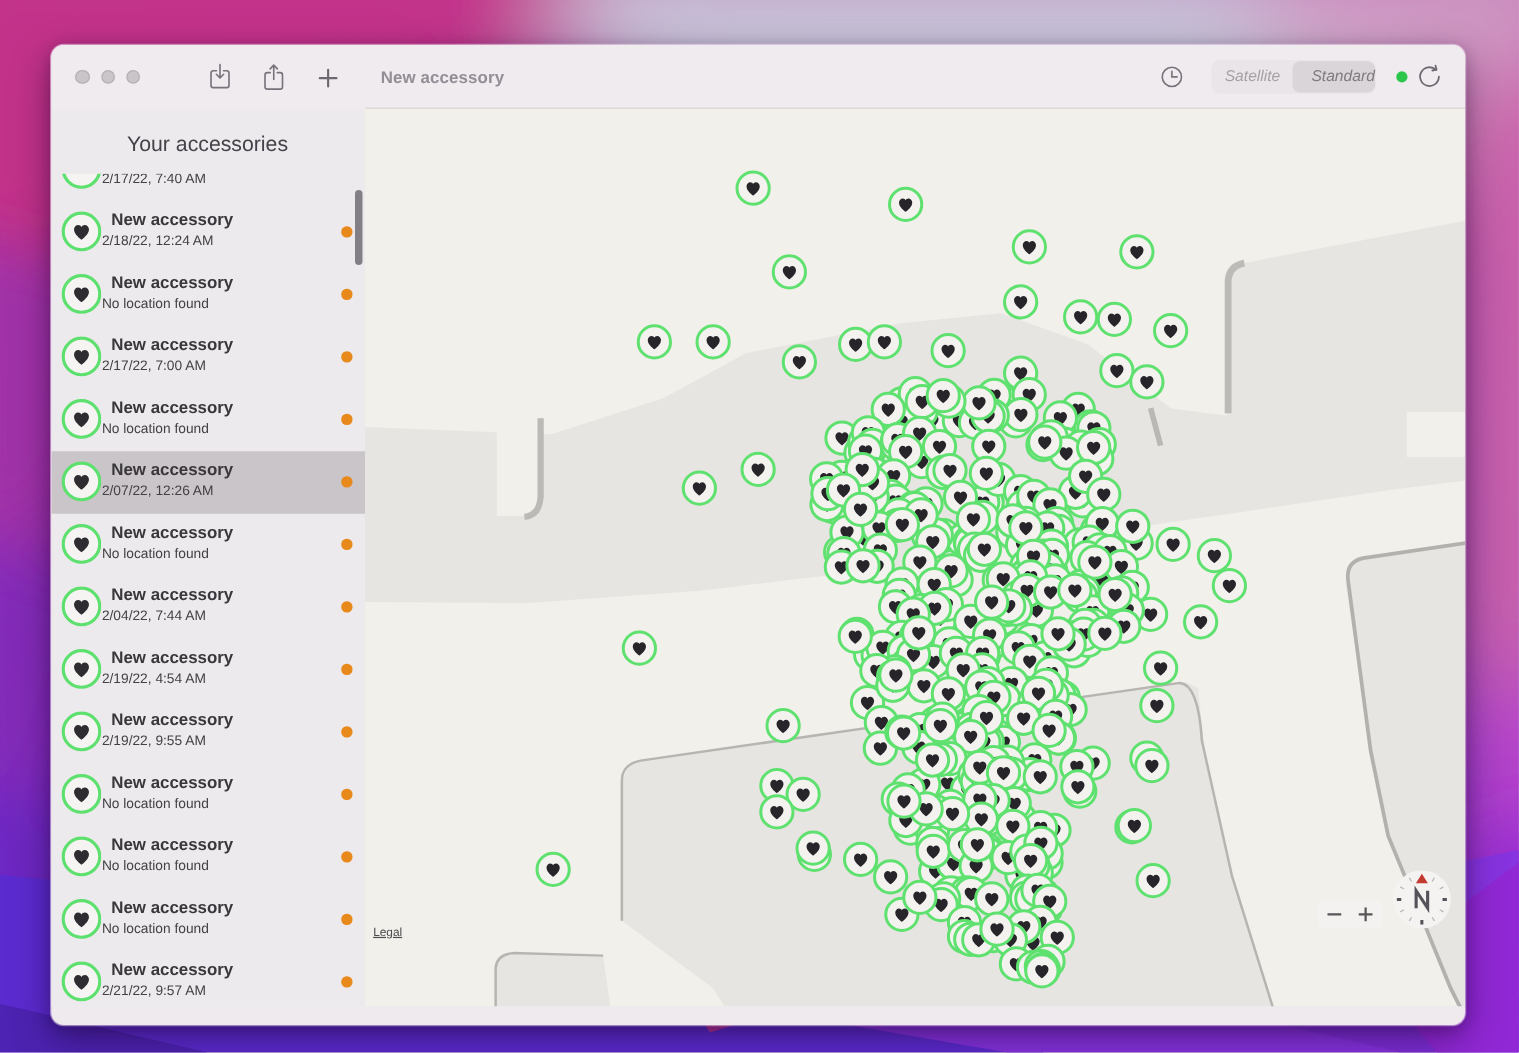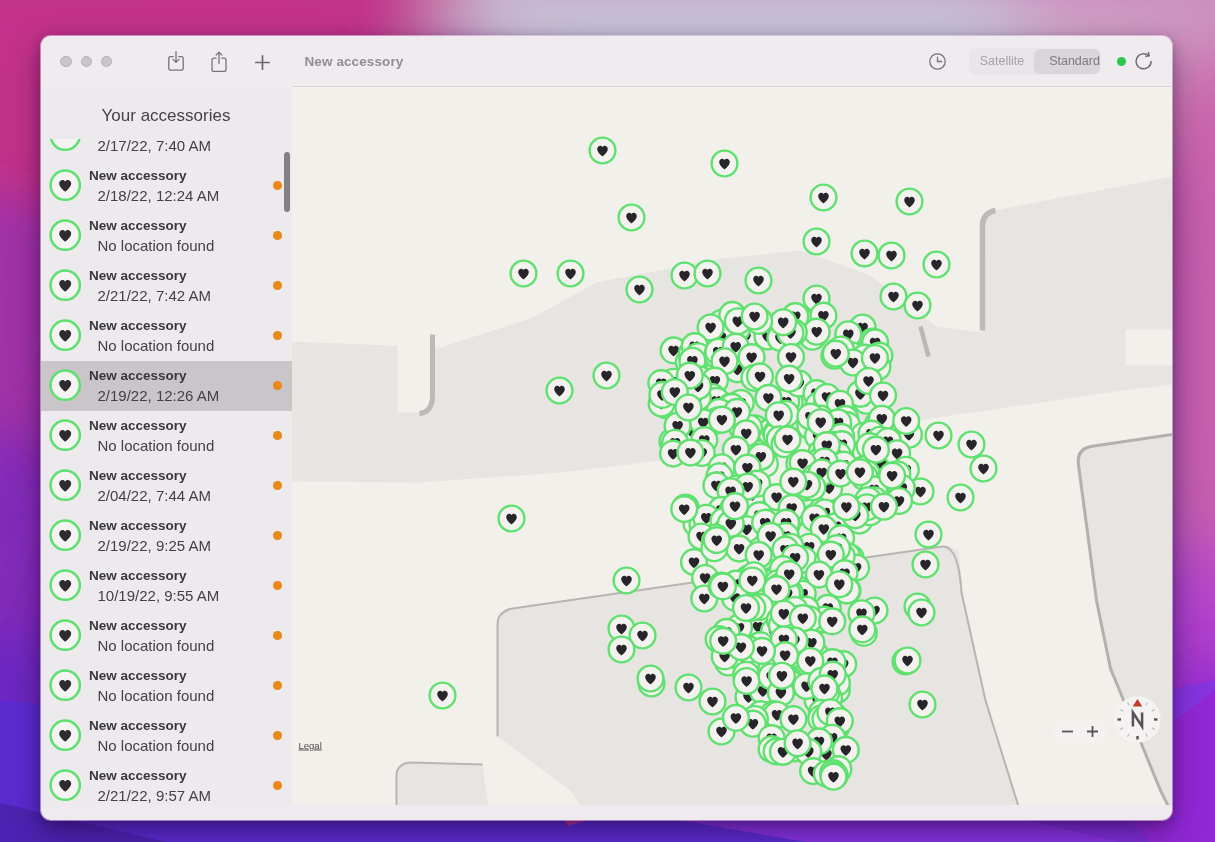"Satellite" .seg { font-style: none -> italic }
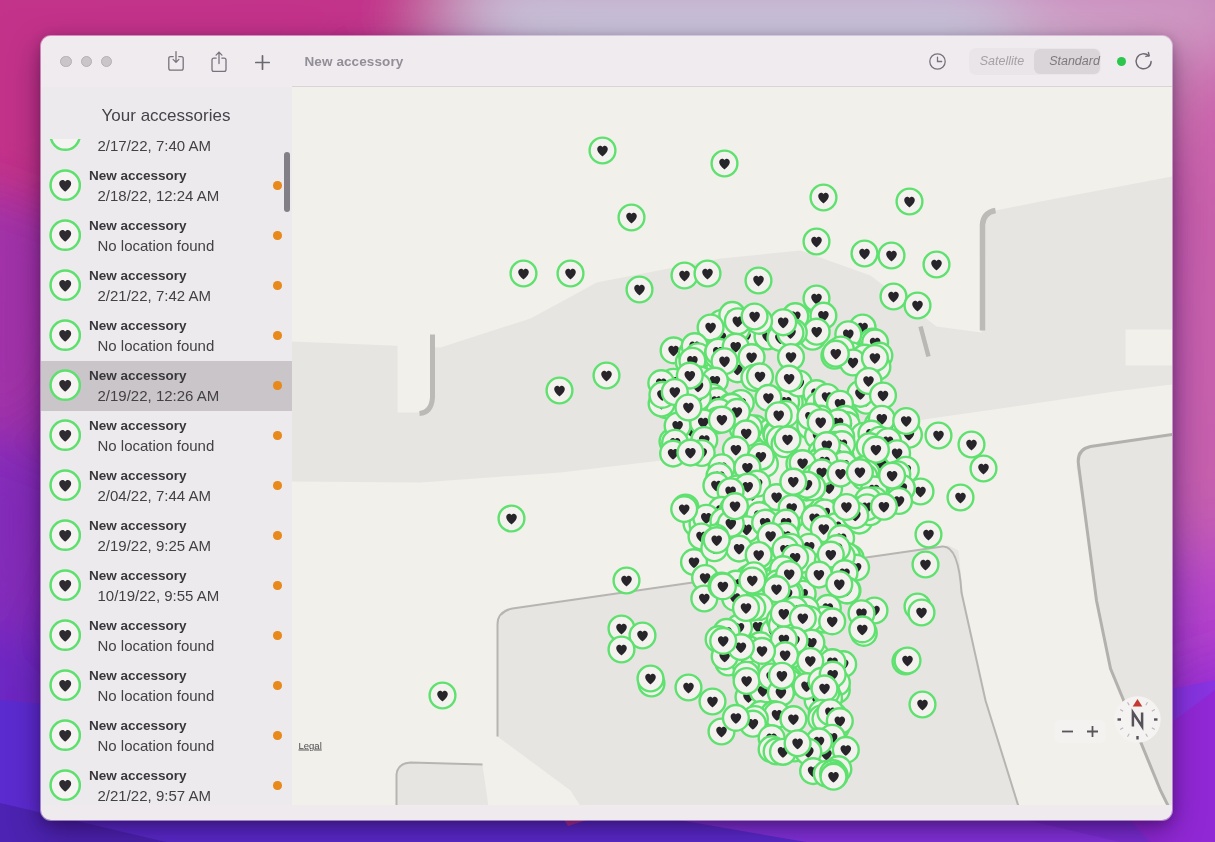"2/17/22, 7:40 AM" .rs { font-size: 15px -> 11px; left: 57px -> 41px }
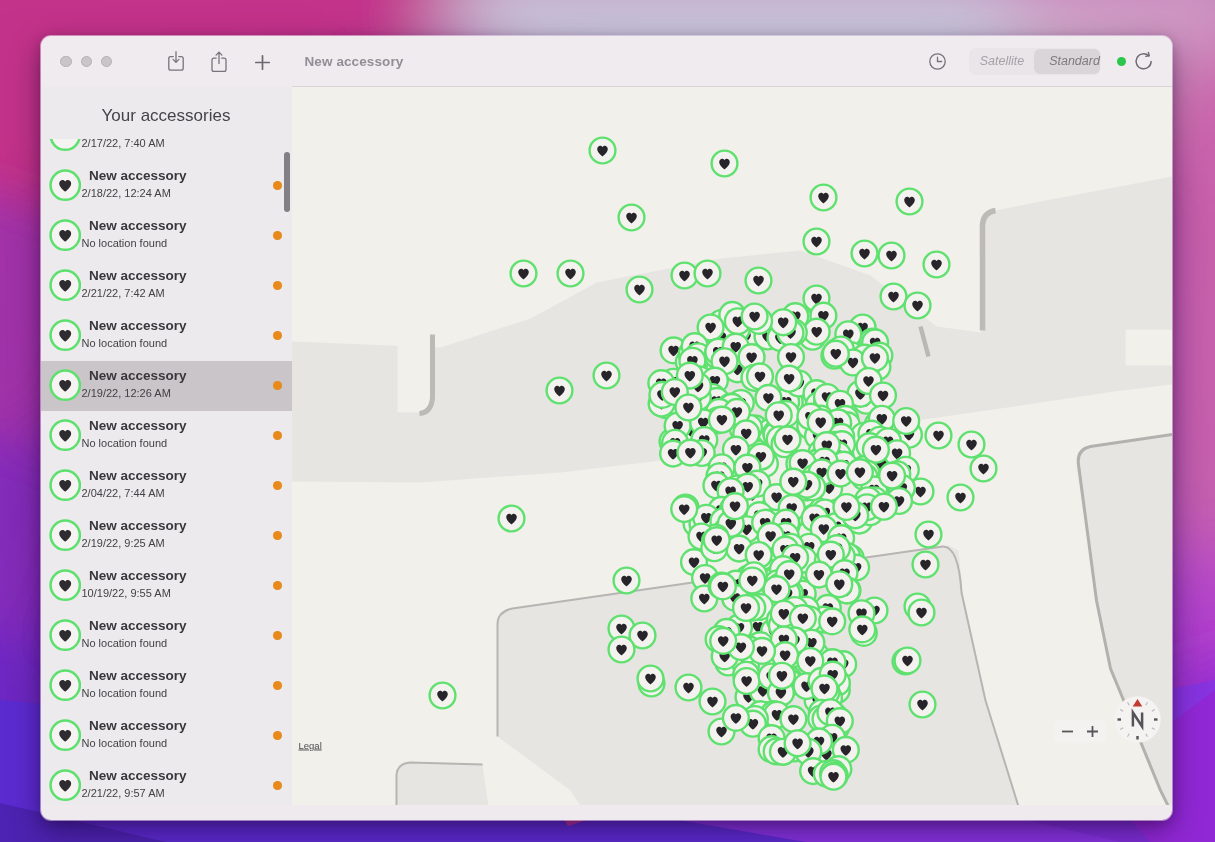"2/21/22, 7:42 AM" div.rs { text: 2/21/22, 7:42 -> 2/17/22, 7:00 }
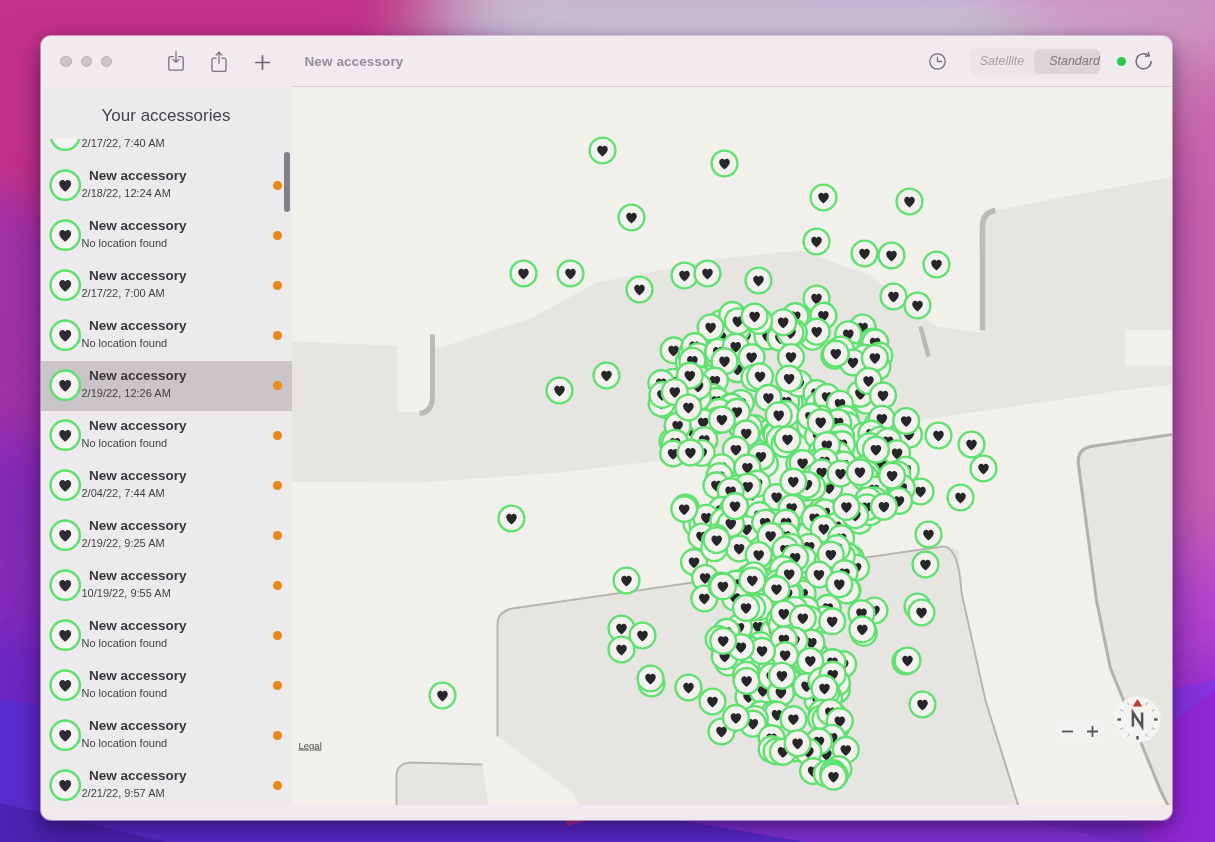"2/19/22, 12:26 AM" div.rs { text: 2/19/22 -> 2/07/22 }
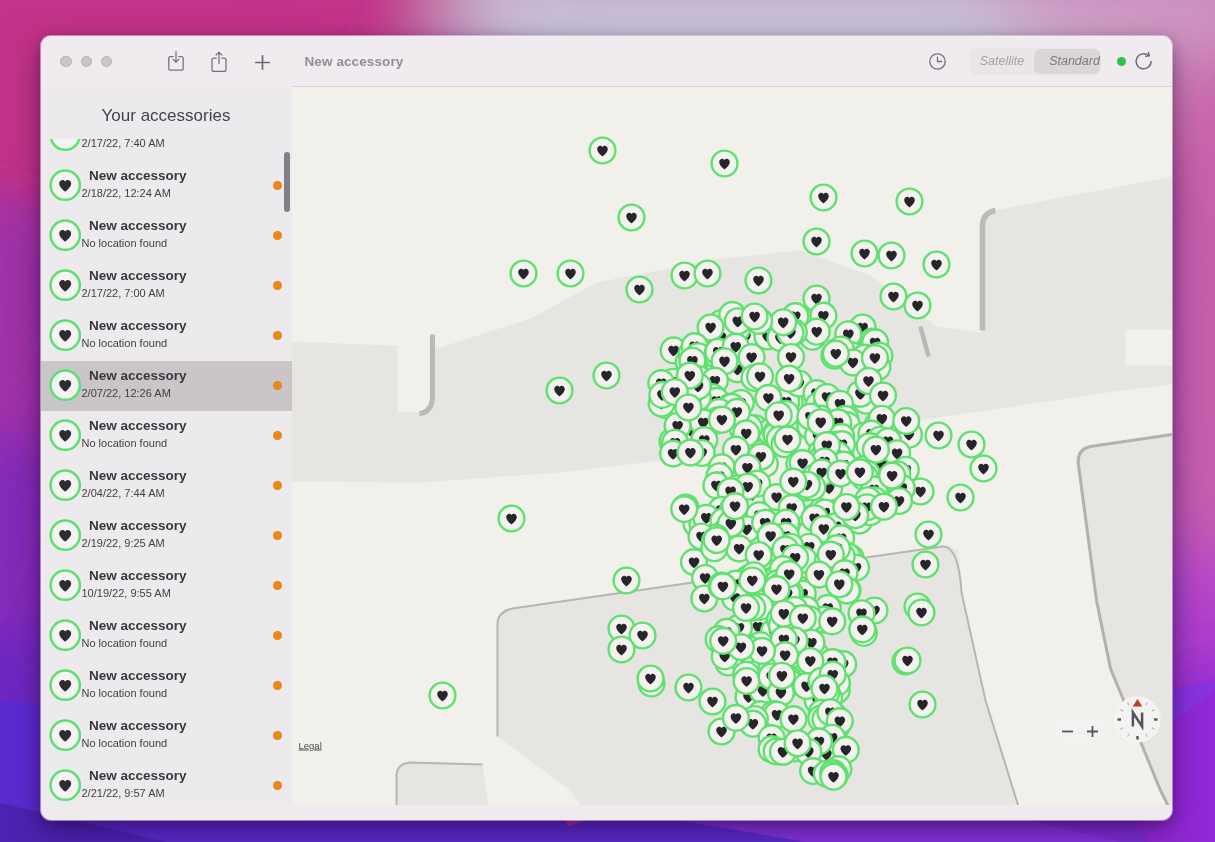"2/19/22, 9:25 AM" div.rs { text: 9:25 -> 4:54 }
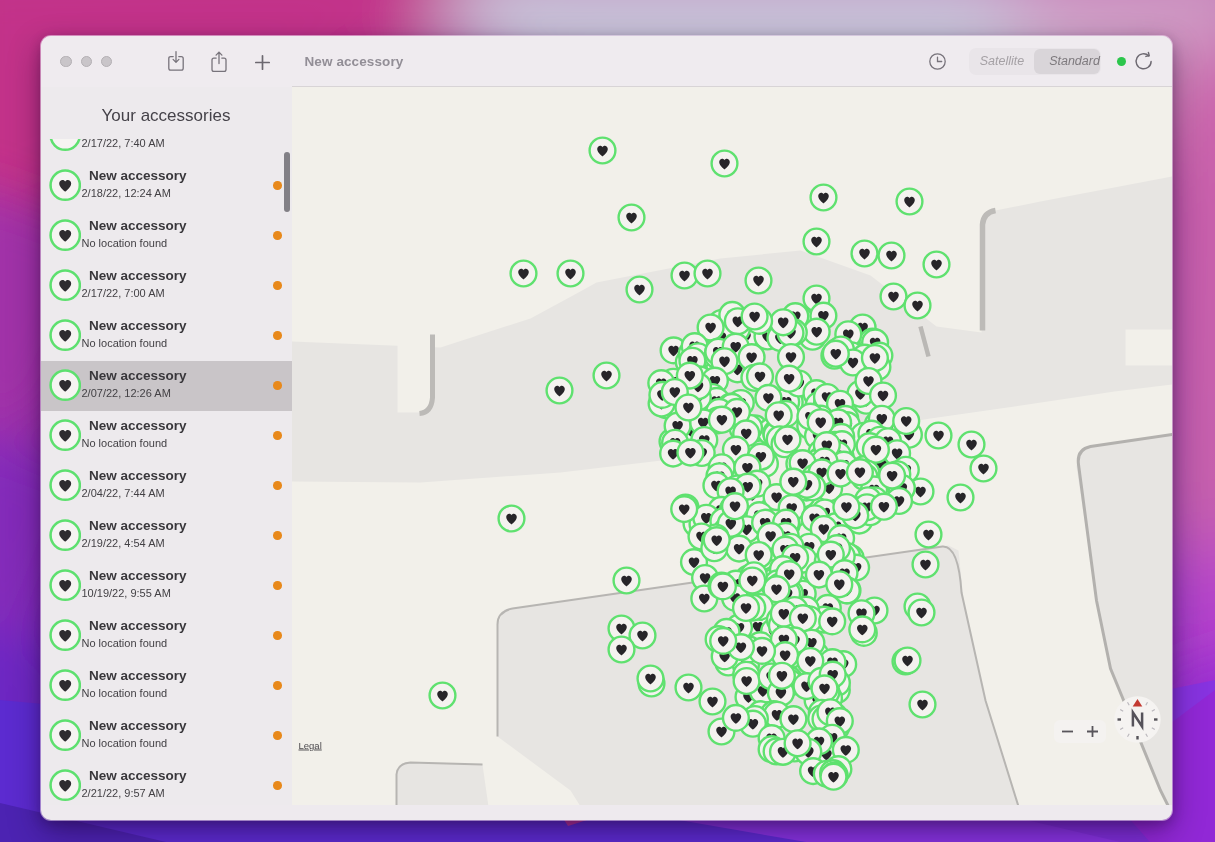"10/19/22, 9:55 AM" div.rs { text: 10/19/22 -> 2/19/22 }
